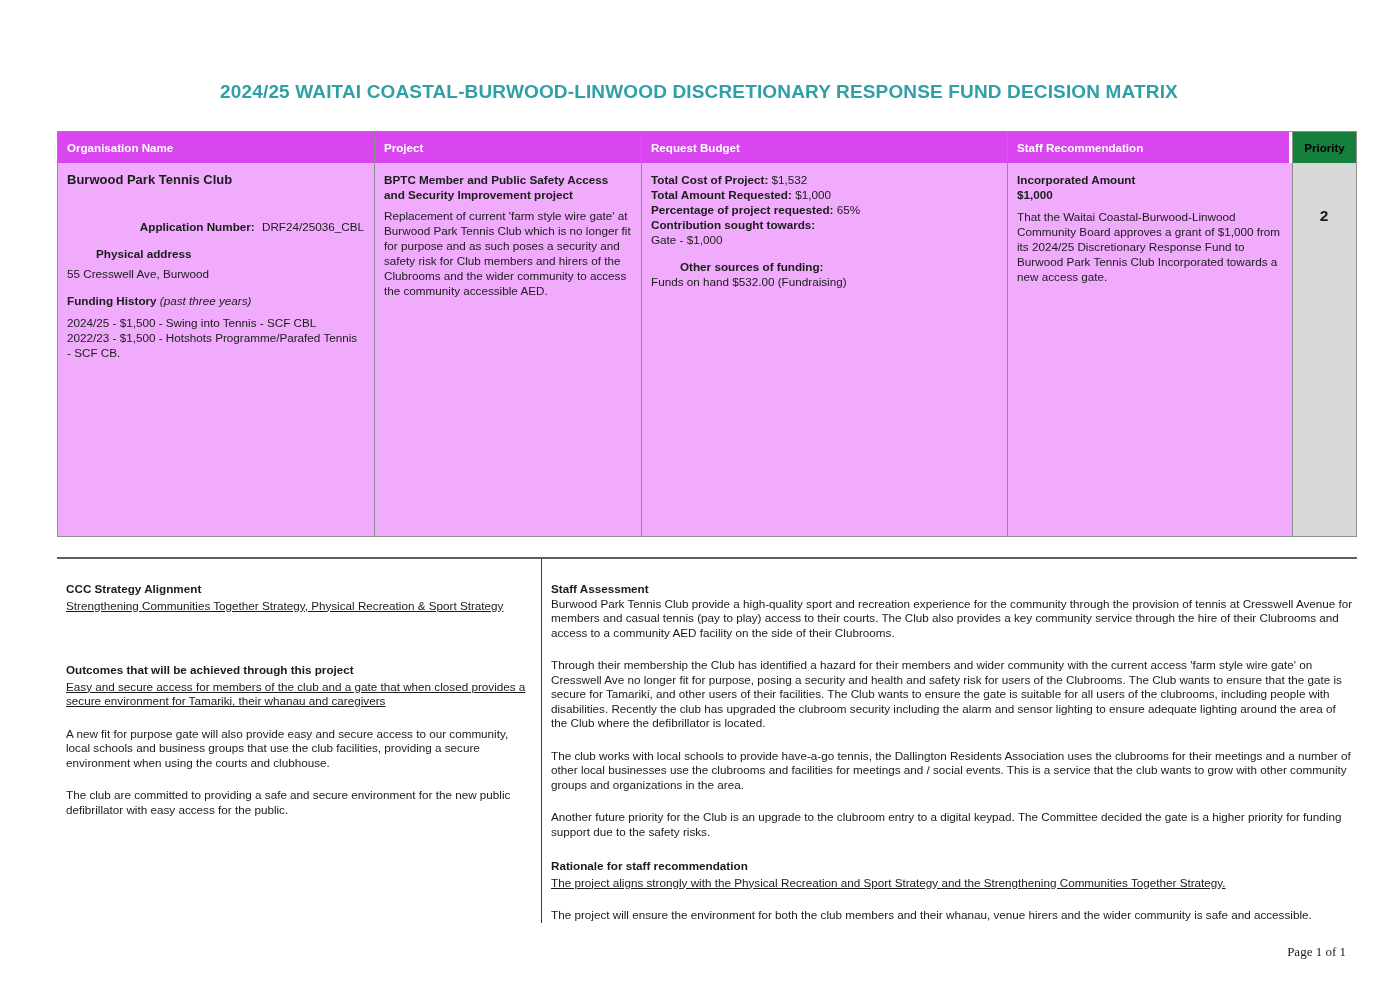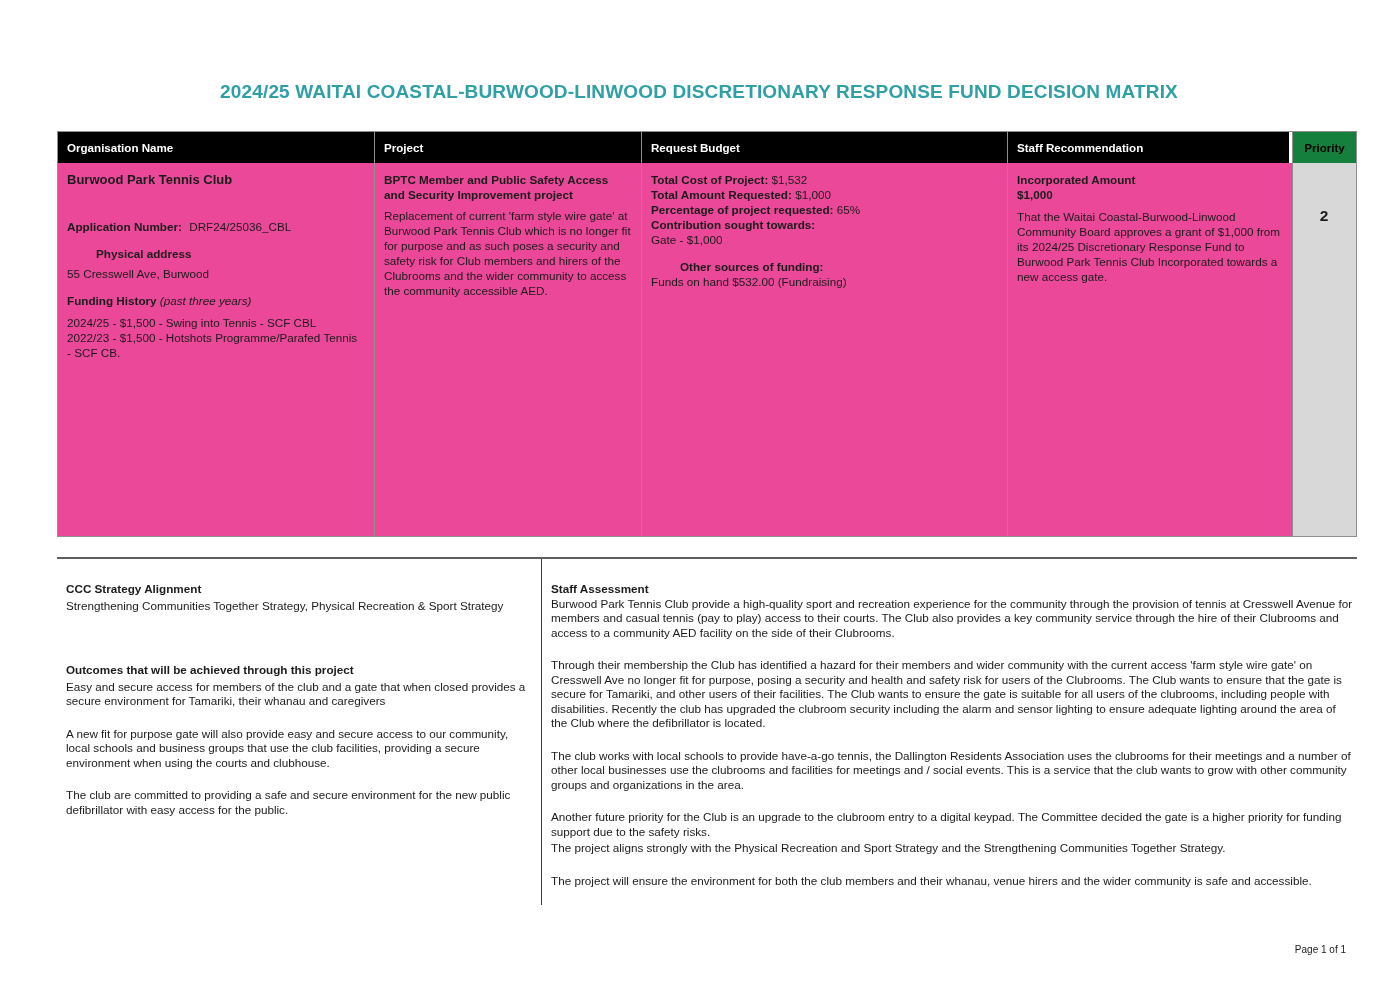"Organisation Name" .th { background: #000000 -> #d946ef }
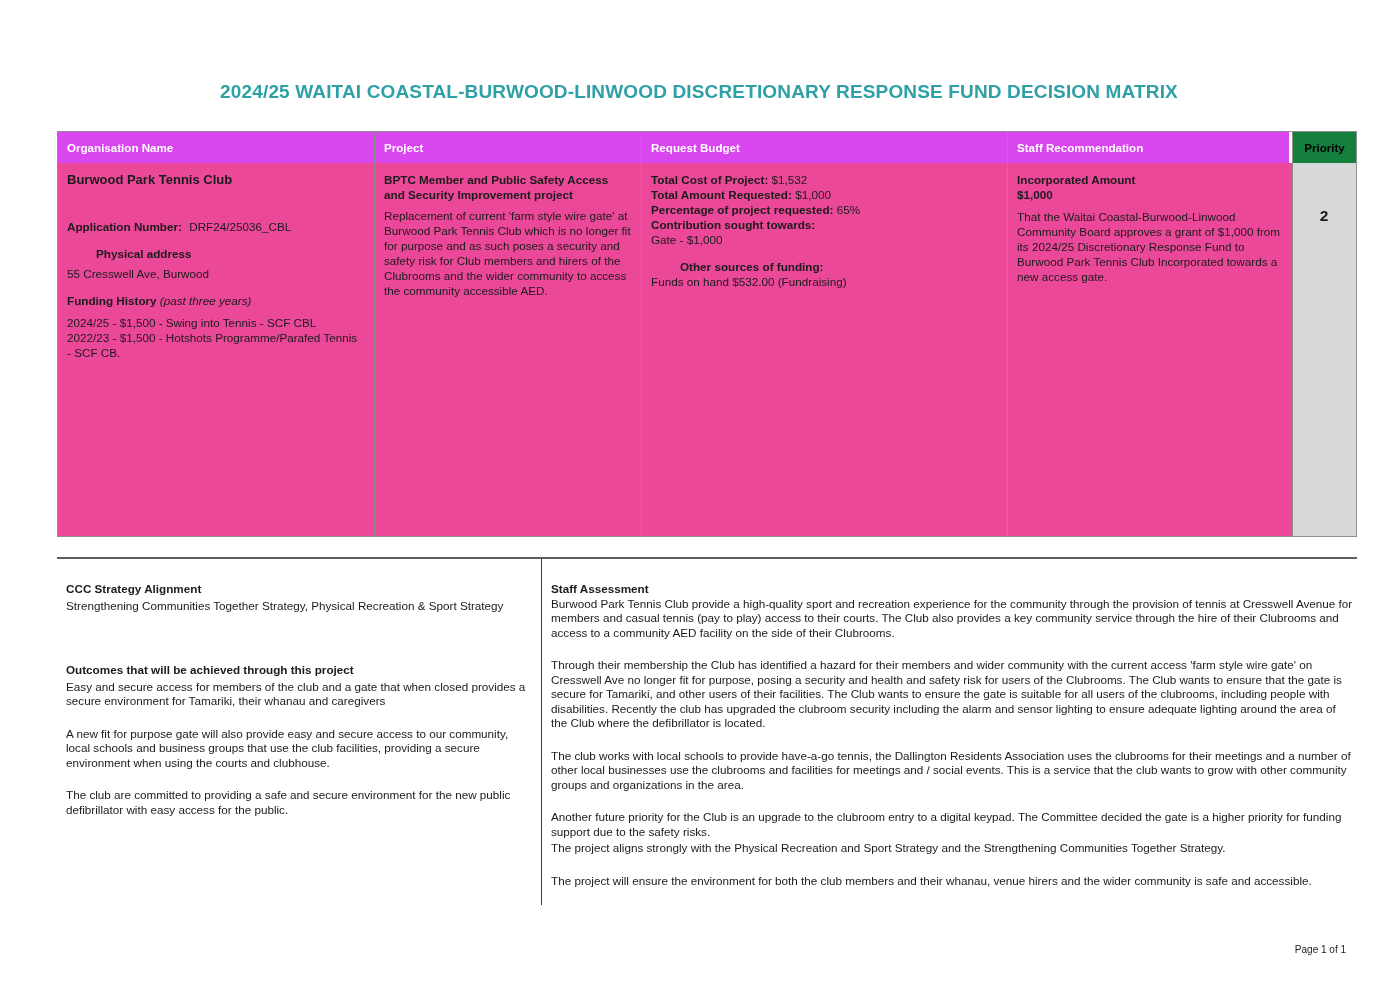"Burwood Park Tennis Club" .td { background: #ec4899 -> #f0abfc }
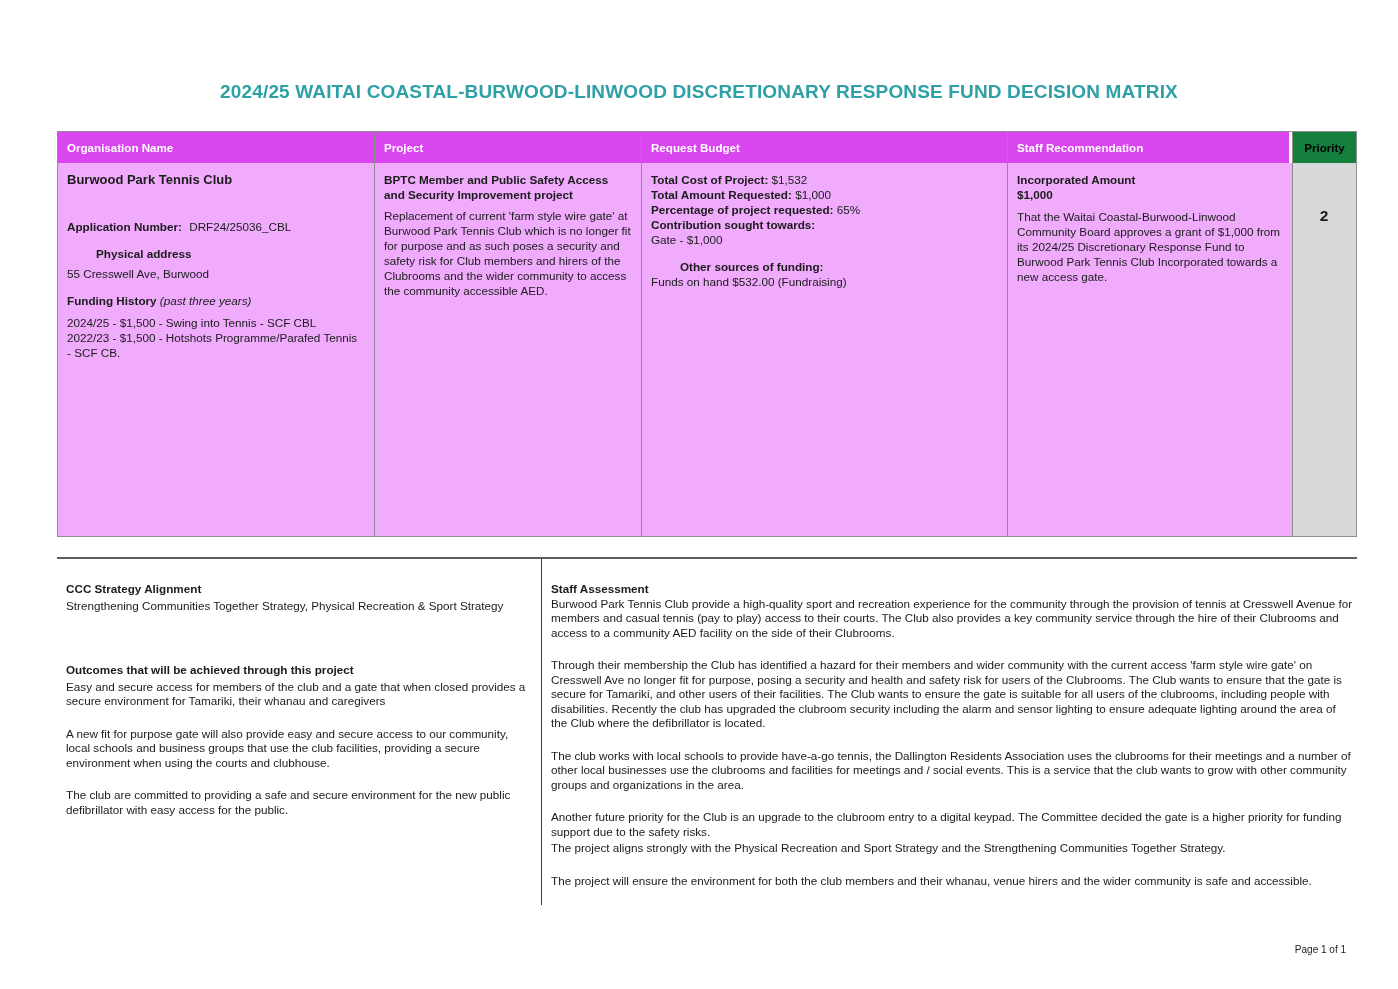"Application Number: DRF24/25036_CBL" .mt32 { text-align: none -> right }
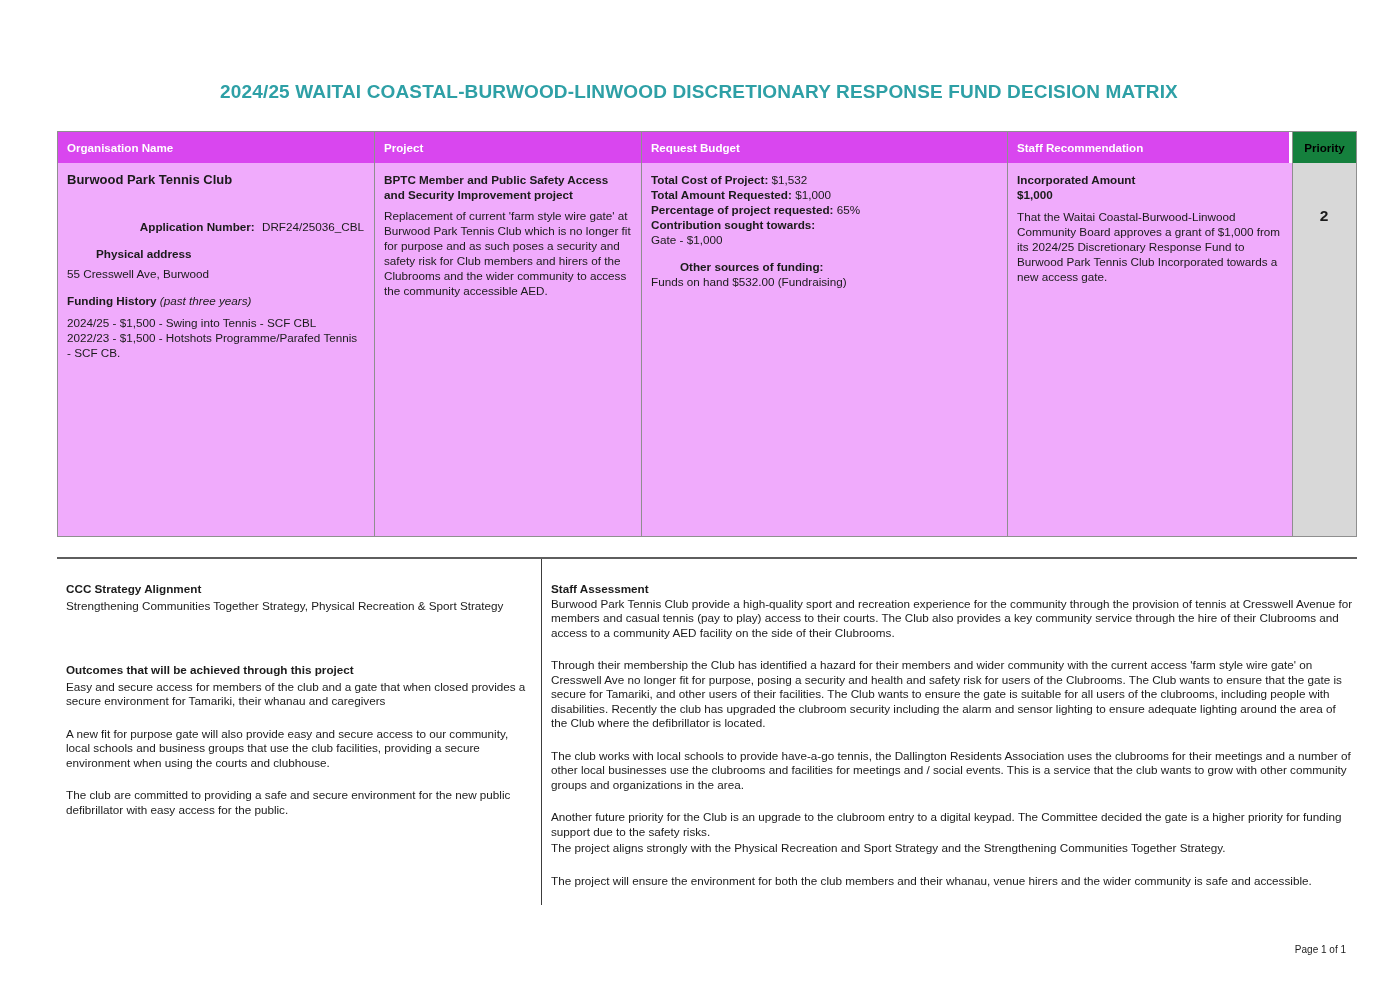"Strengthening Communities Together" .dp0 { text-decoration: none -> underline }
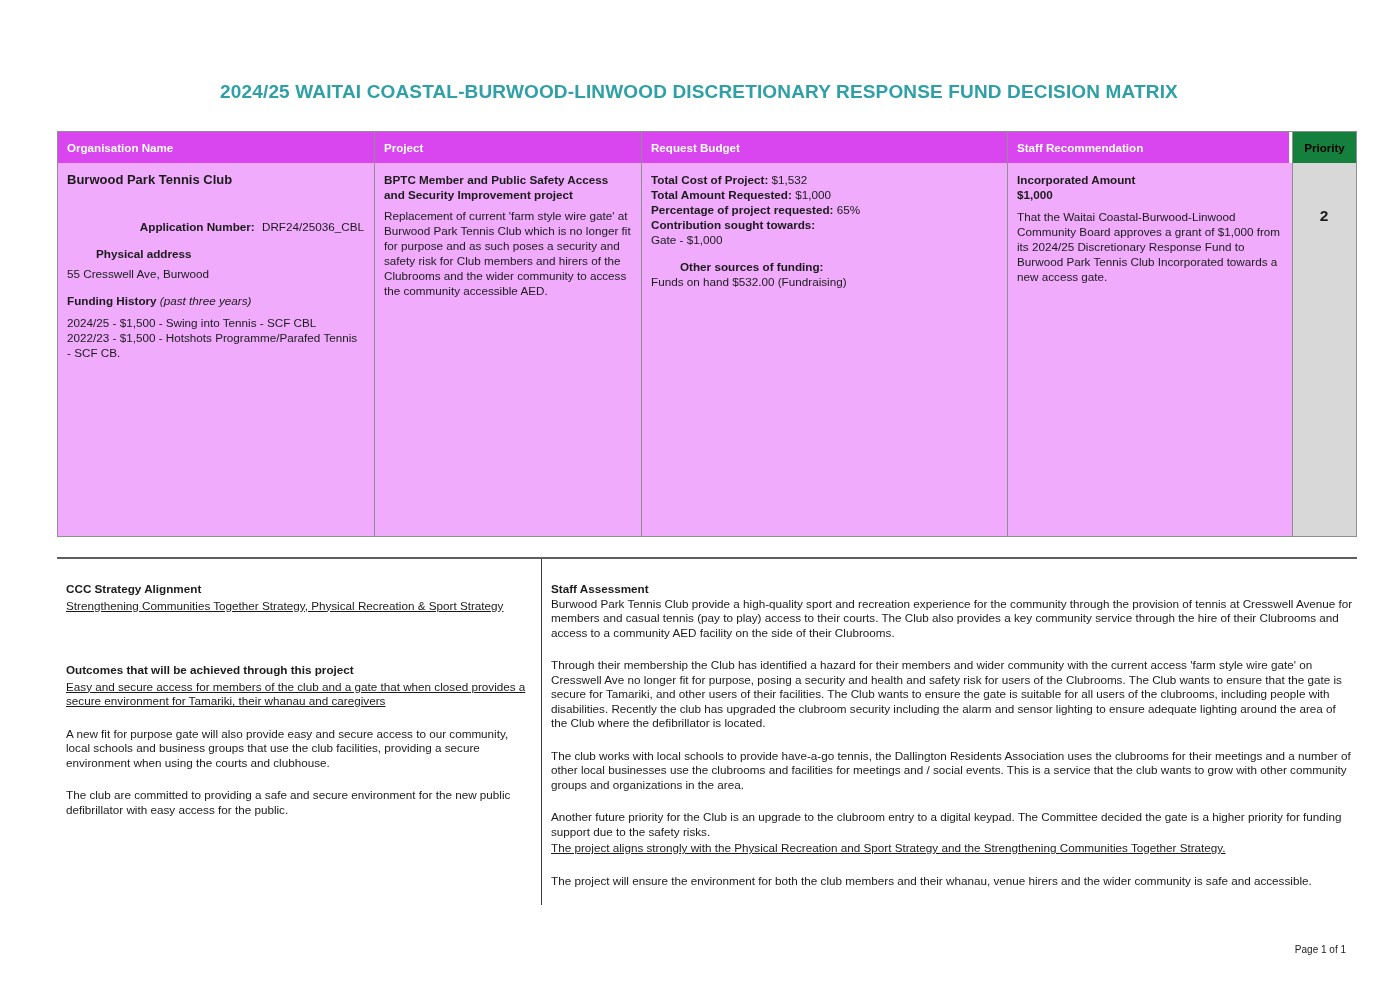"Rationale for staff recommendation" div.b { html: none -> <div>Rationale for staff recommendation</div> }
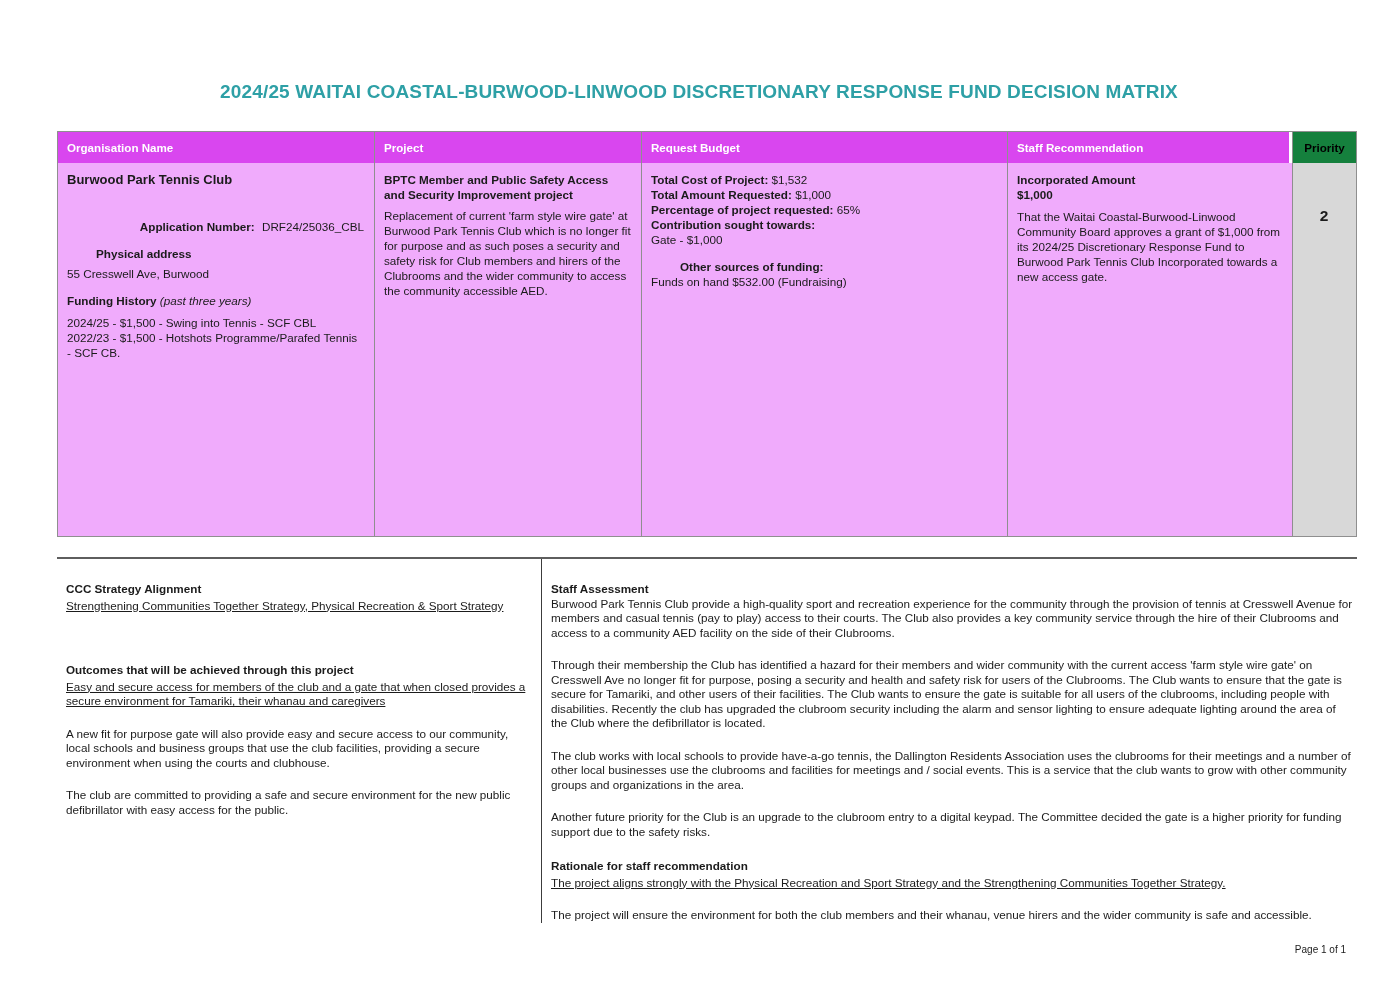"Page 1 of 1" .page-footer { font-family: none -> Liberation Serif, serif; font-size: 10px -> 13px }
